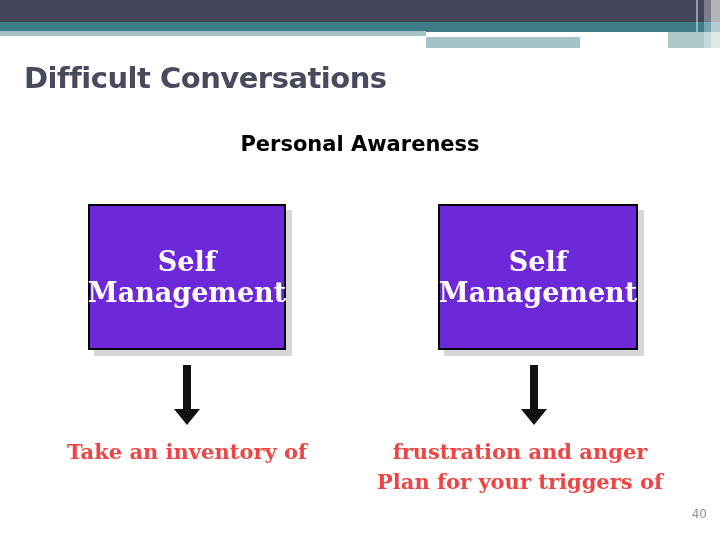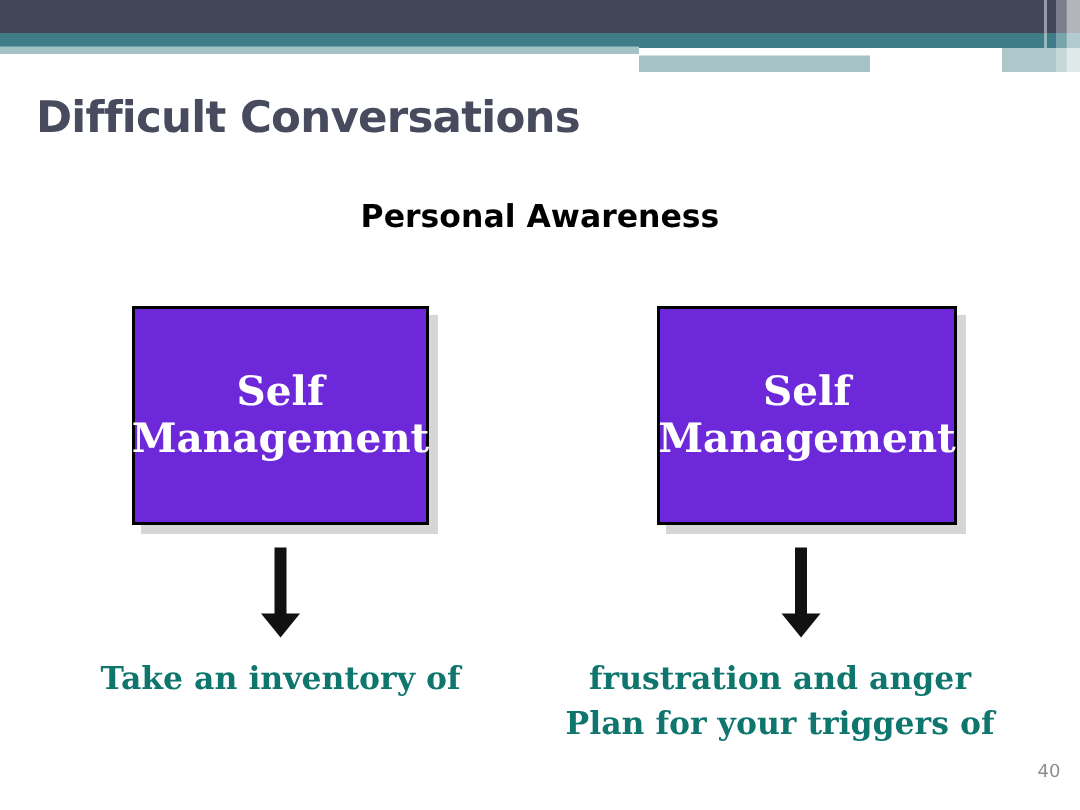"Take an inventory of" .caption { color: #0f766e -> #ef4444 }
